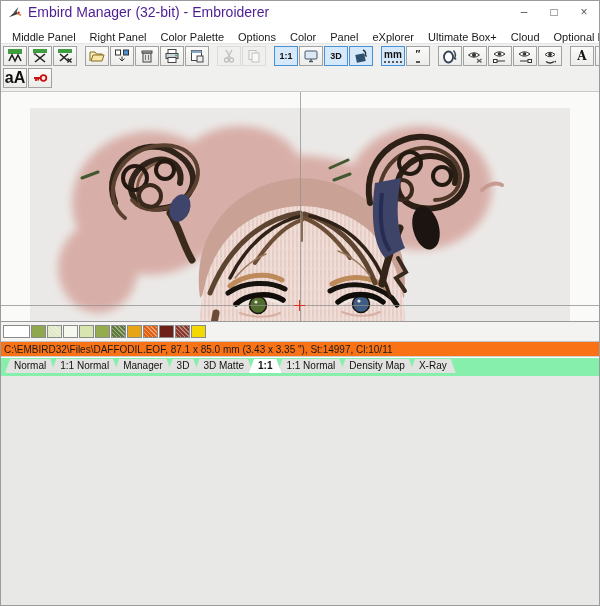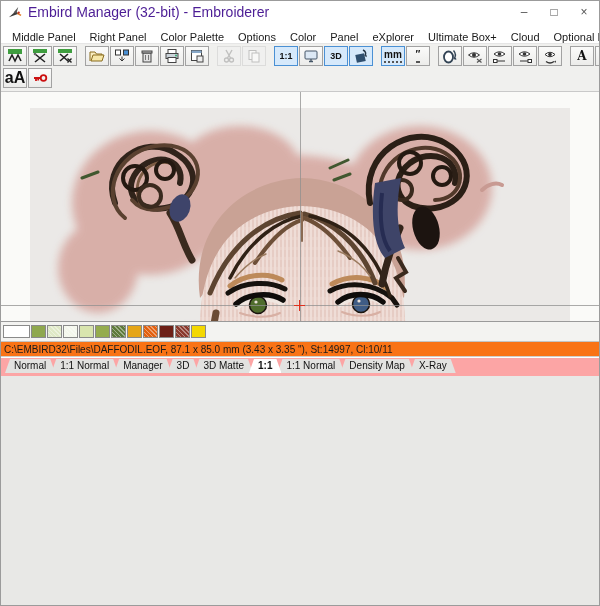"Normal" .tabbar { background: #fca5a5 -> #86efac }
